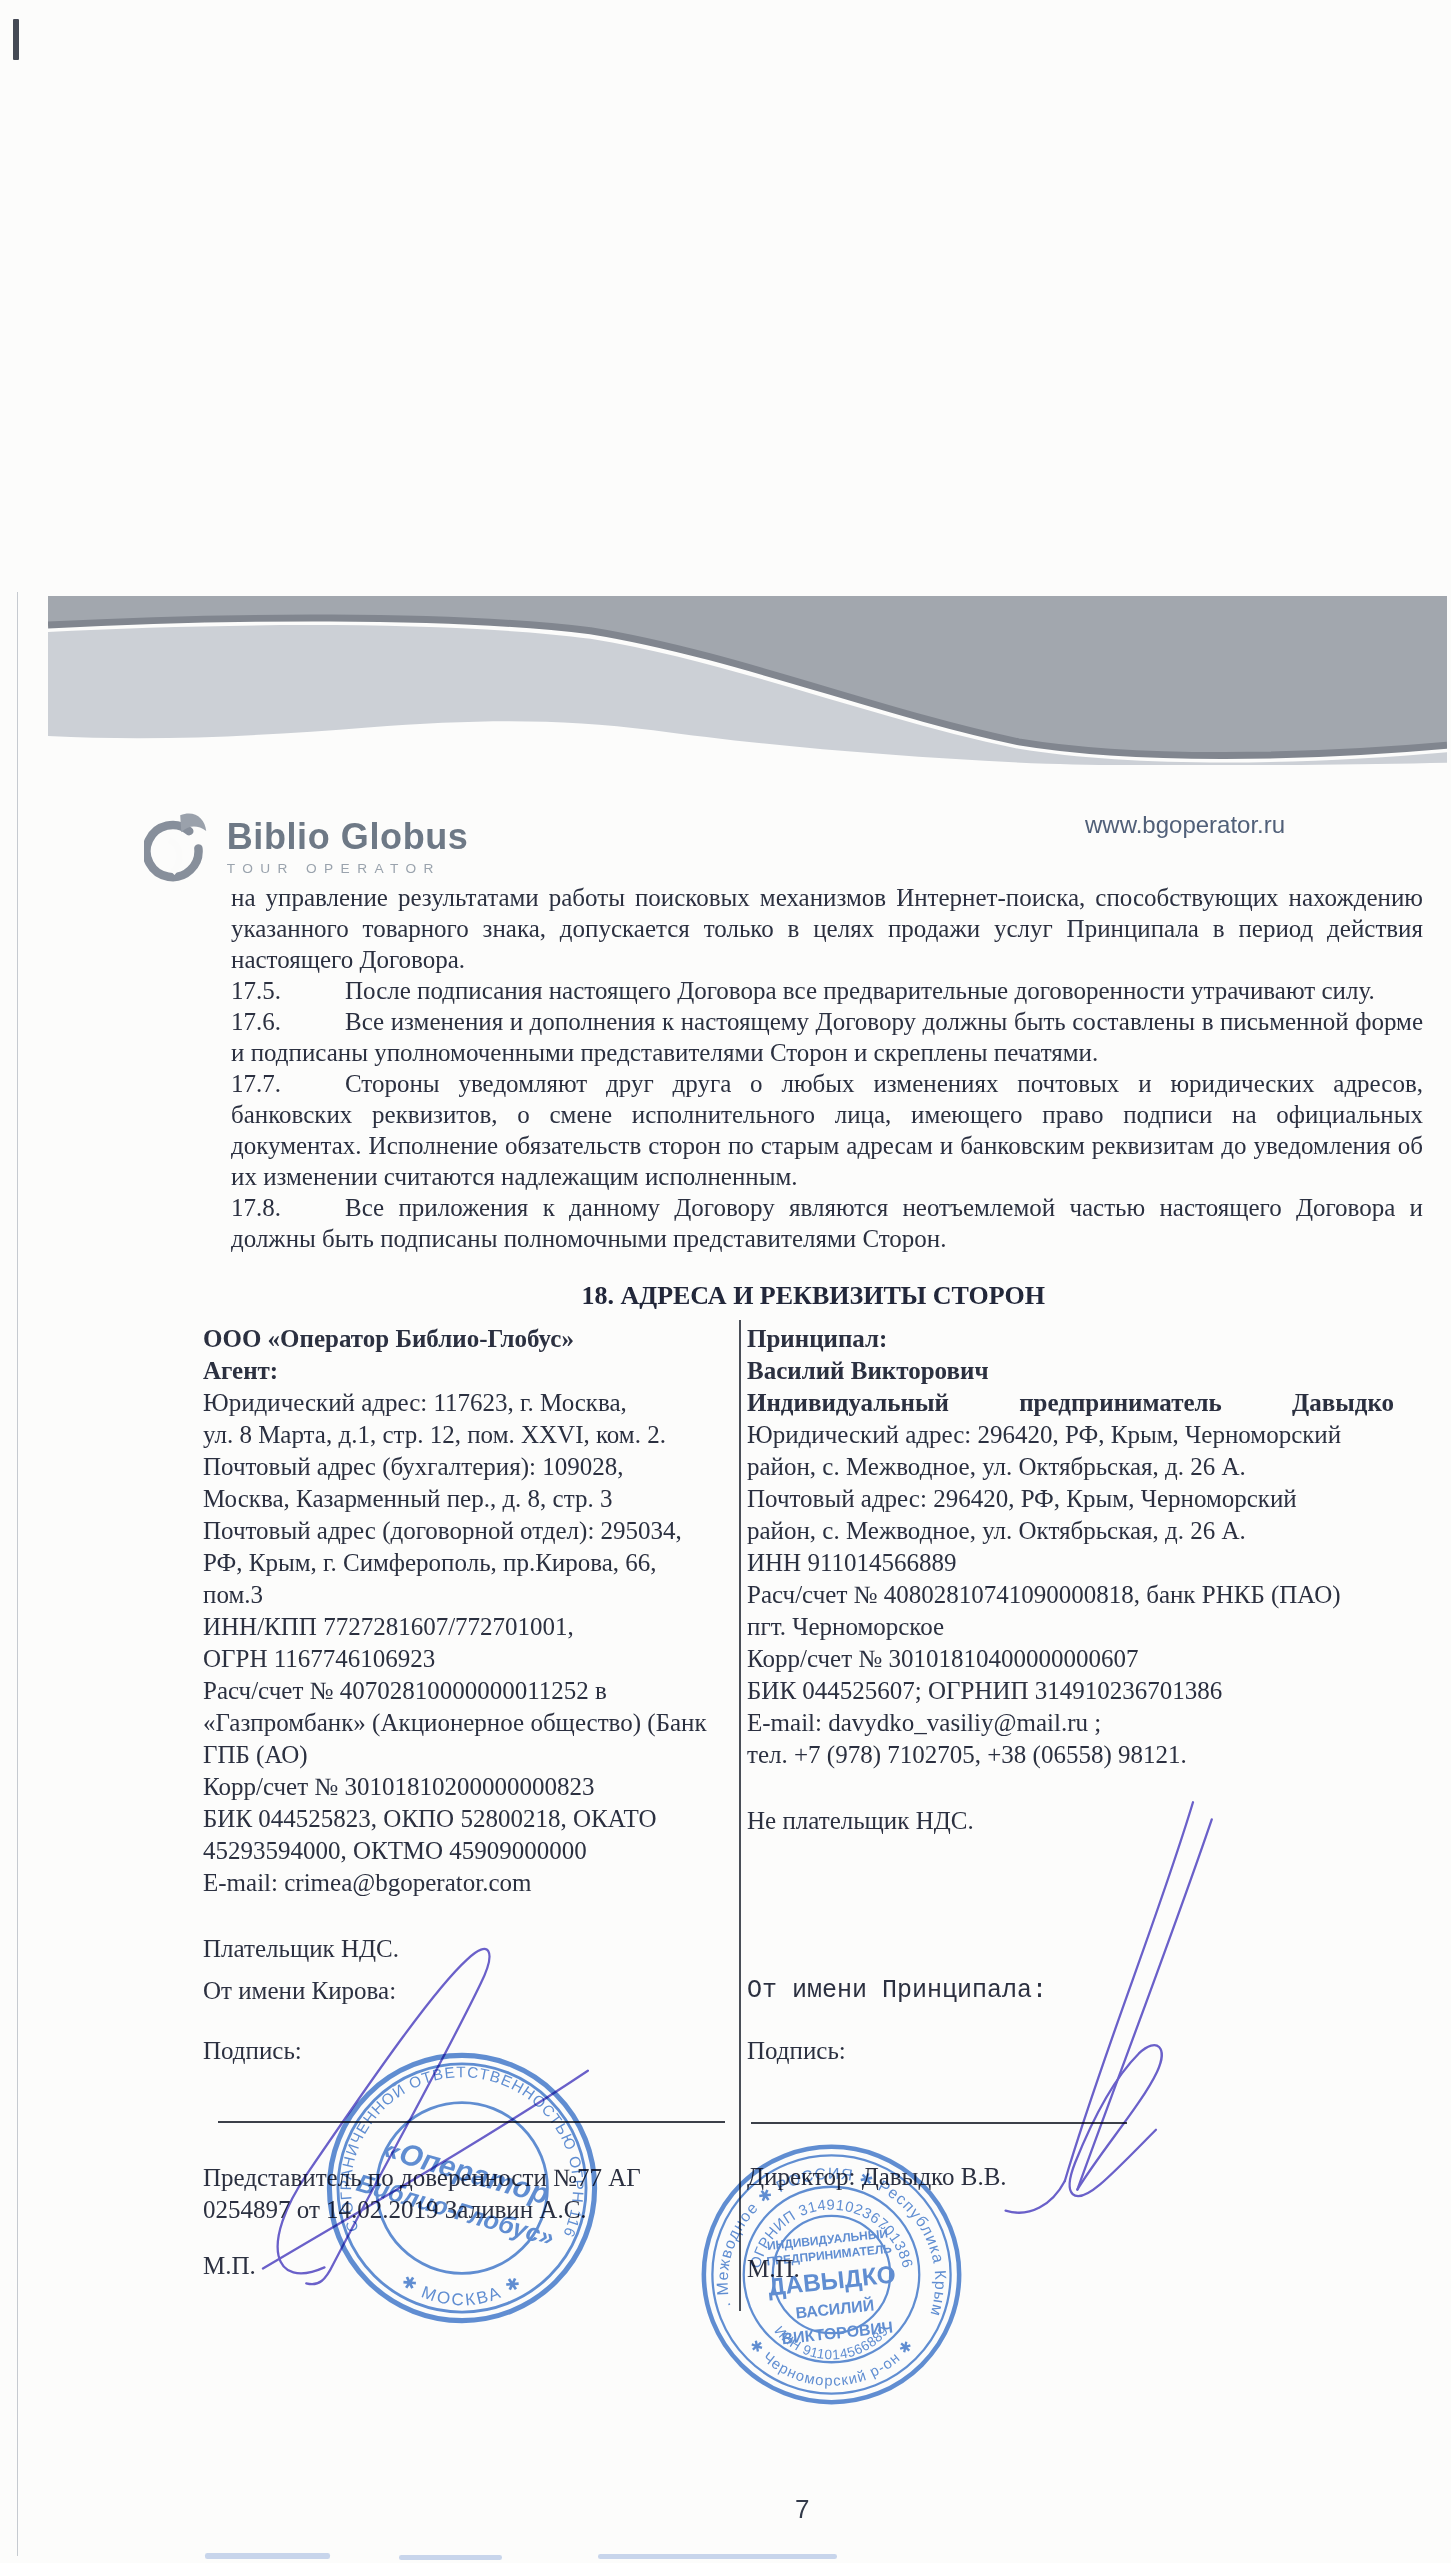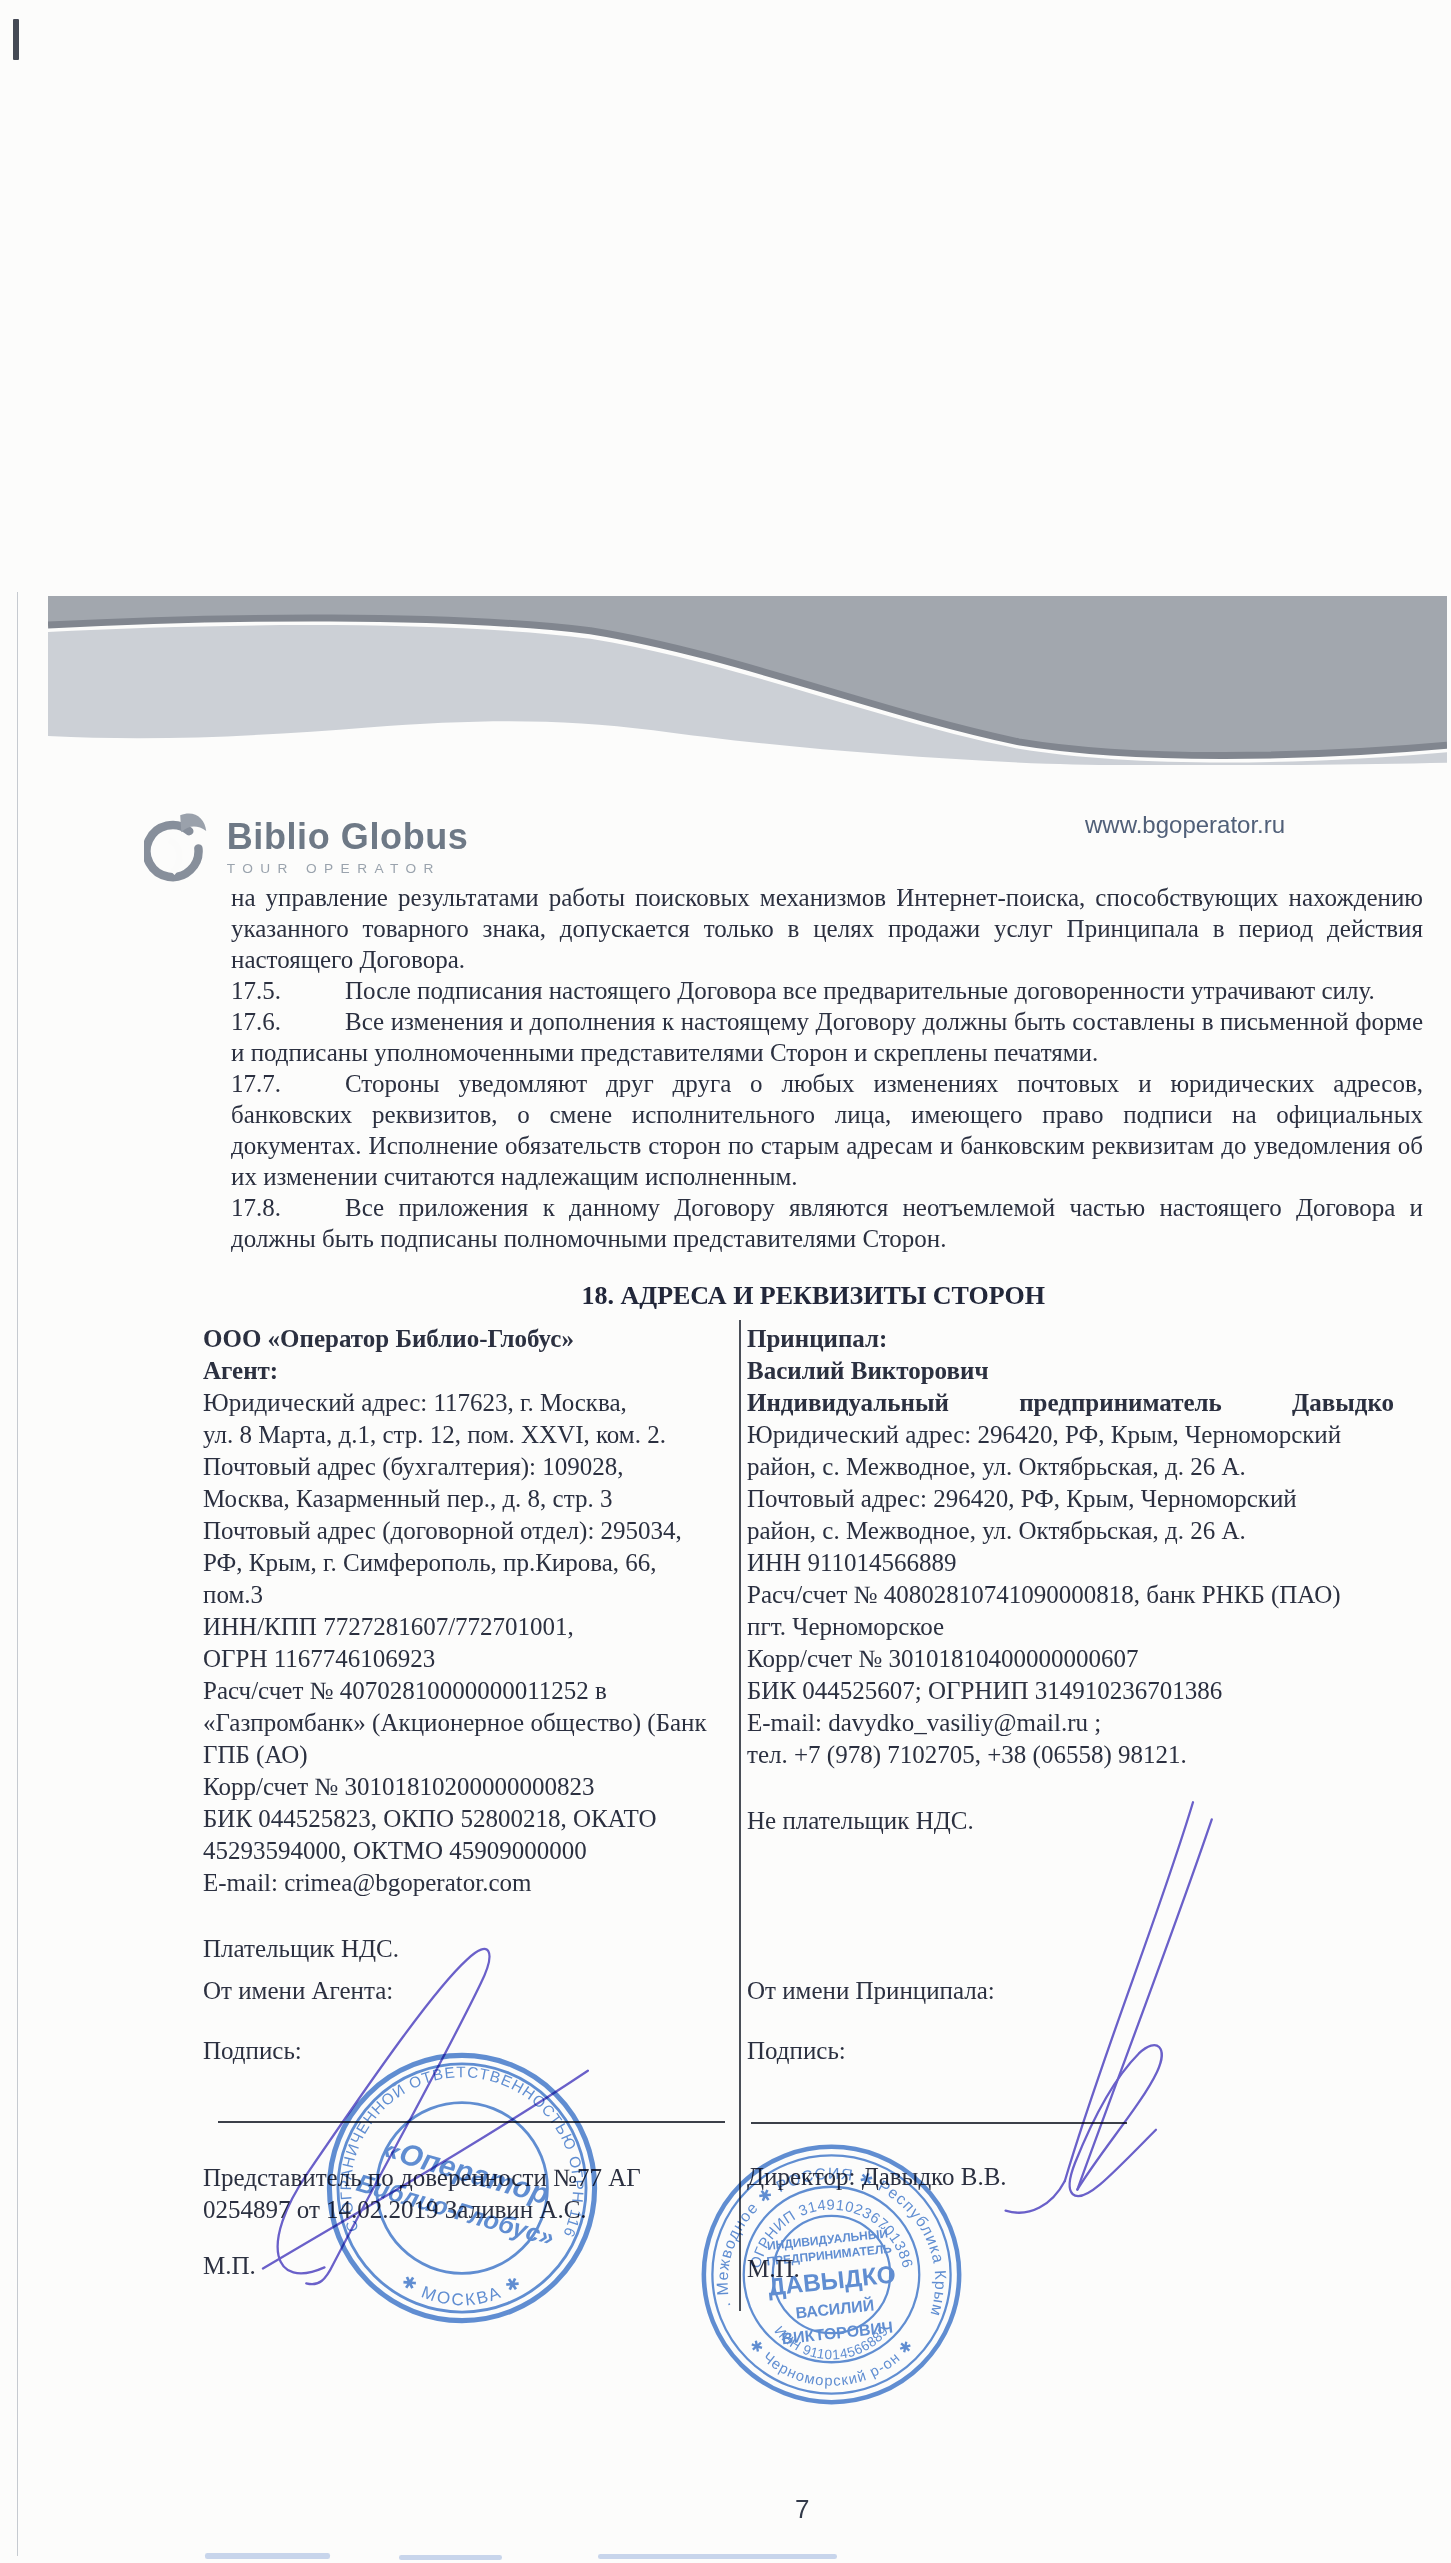"От имени Агента:" div.abs { text: Агента -> Кирова }
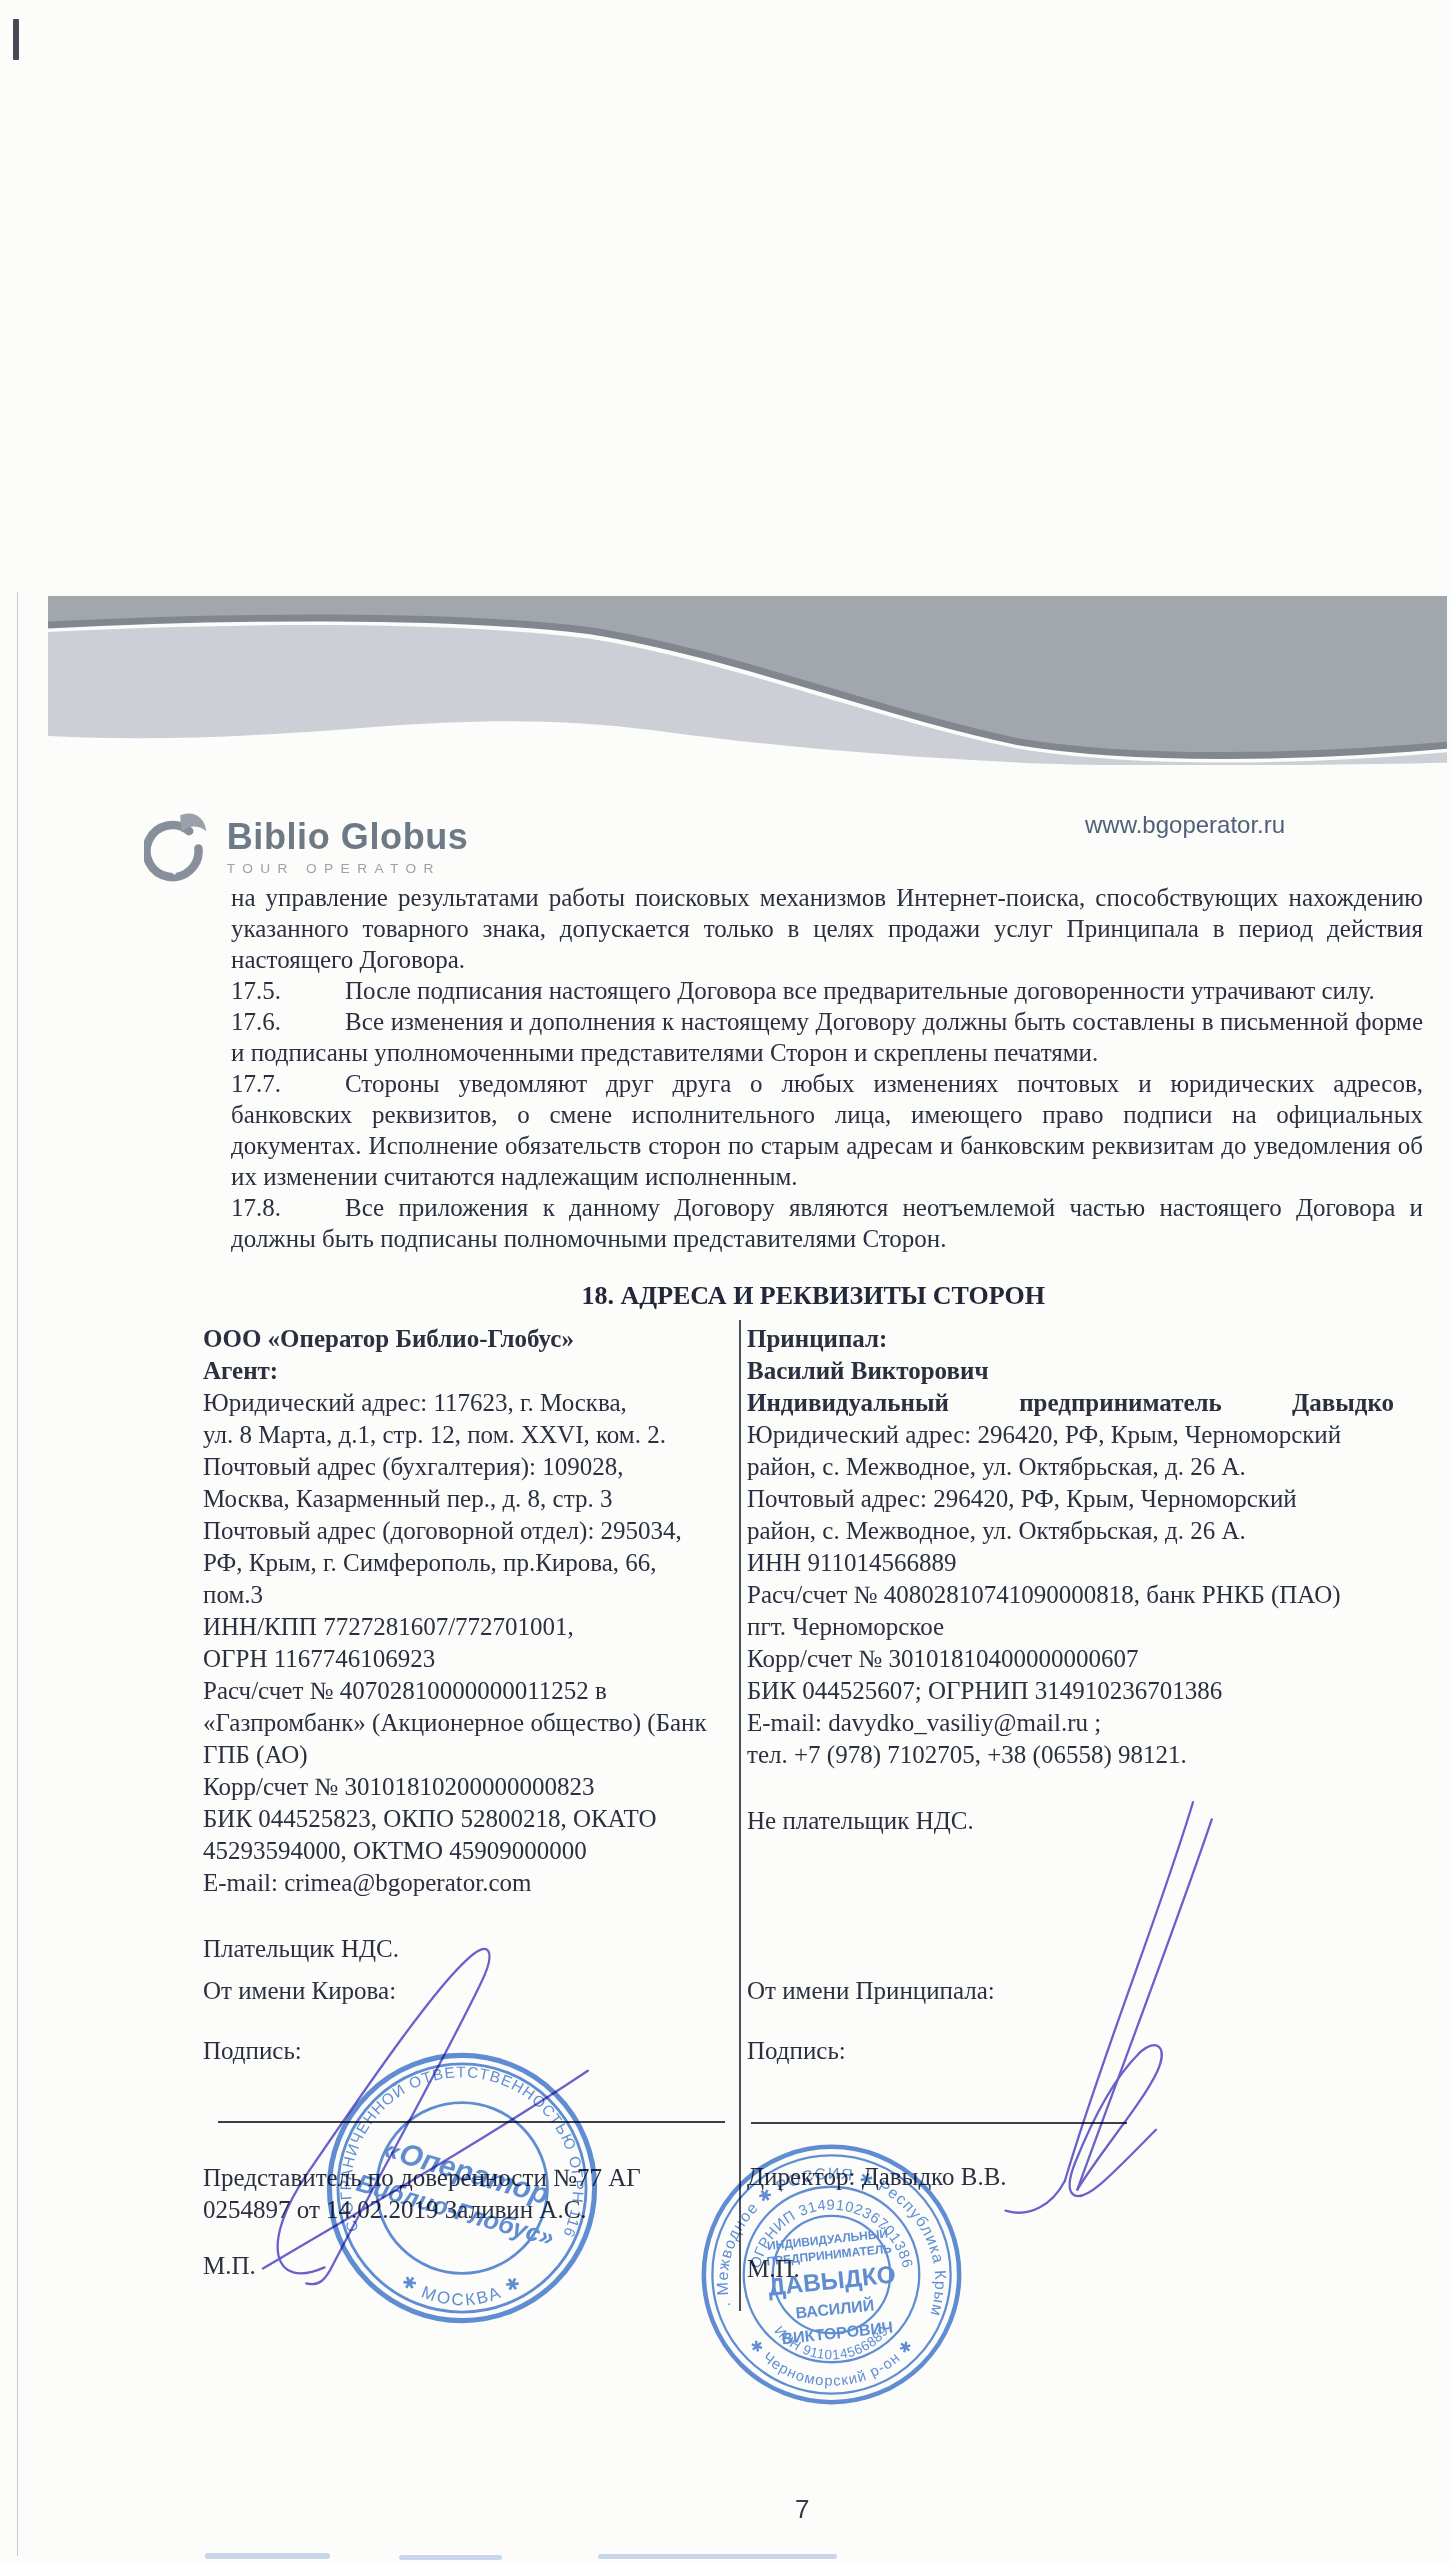"От имени Принципала:" div.abs { font-family: none -> Liberation Mono, monospace }
